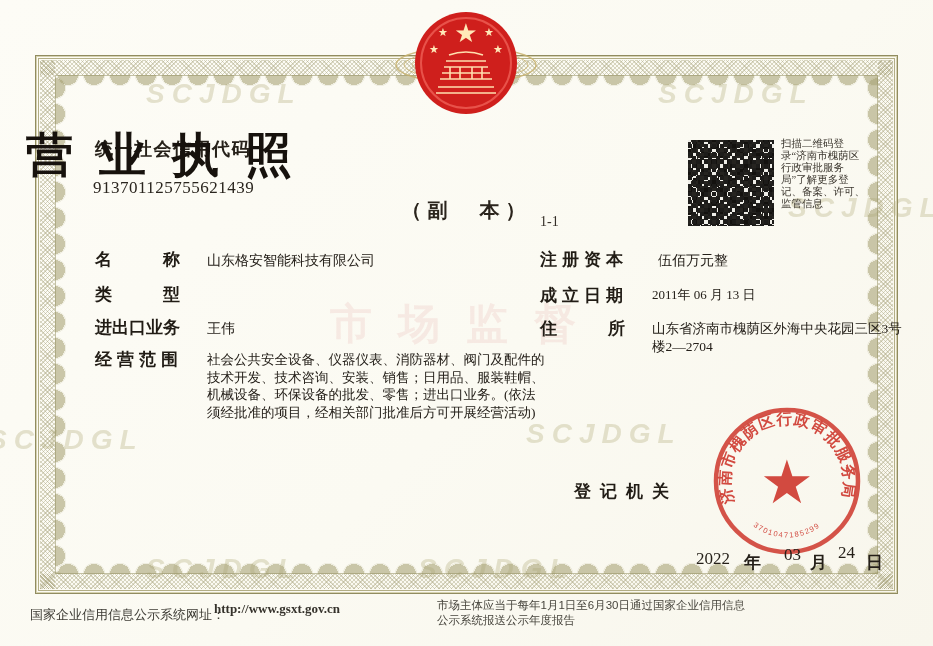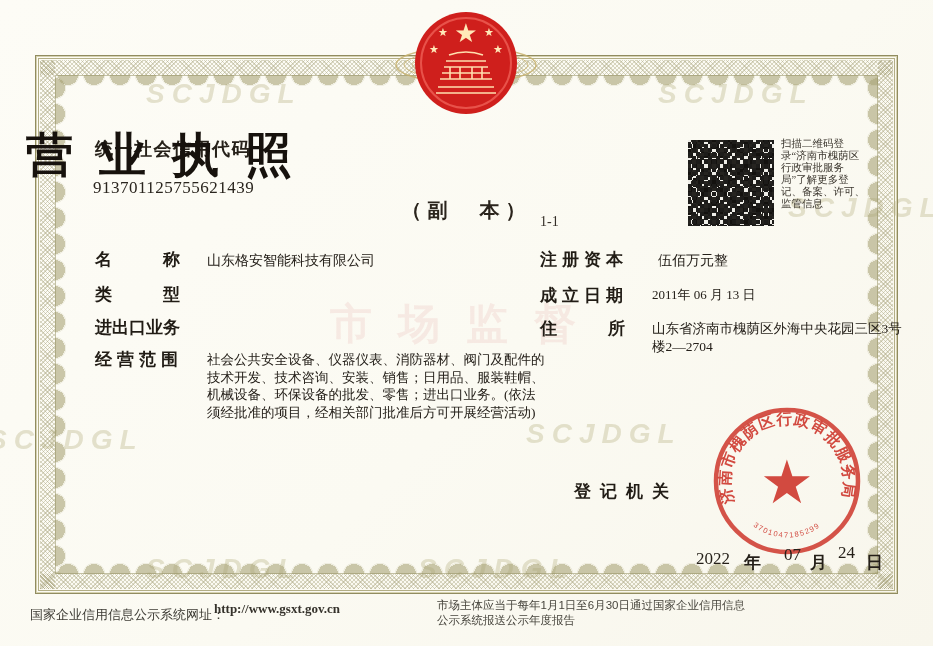"王伟" div.fvalue { html: none -> <div>王伟</div> }
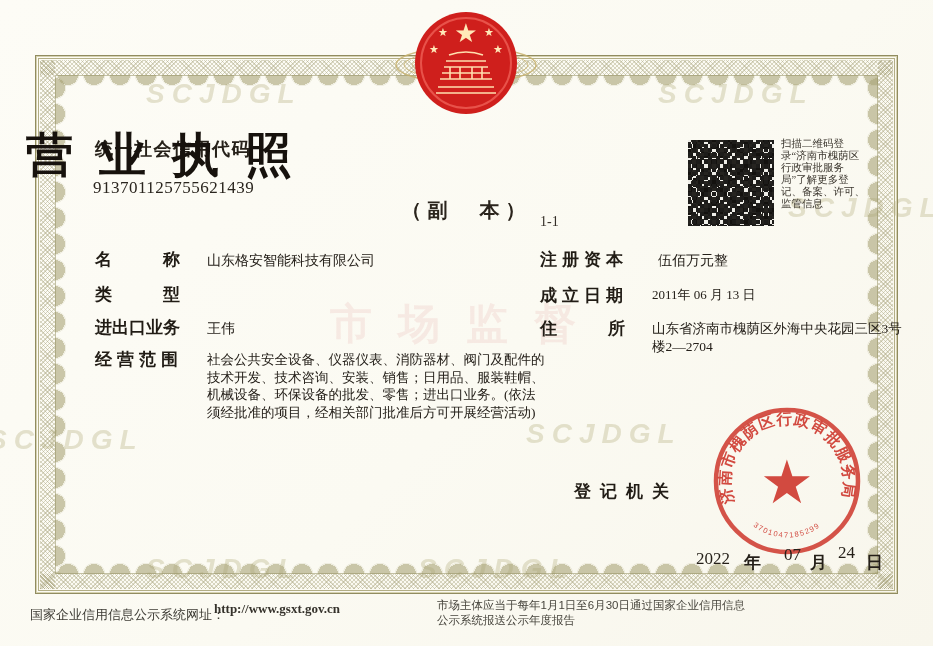"07" span { text: 07 -> 03 }
